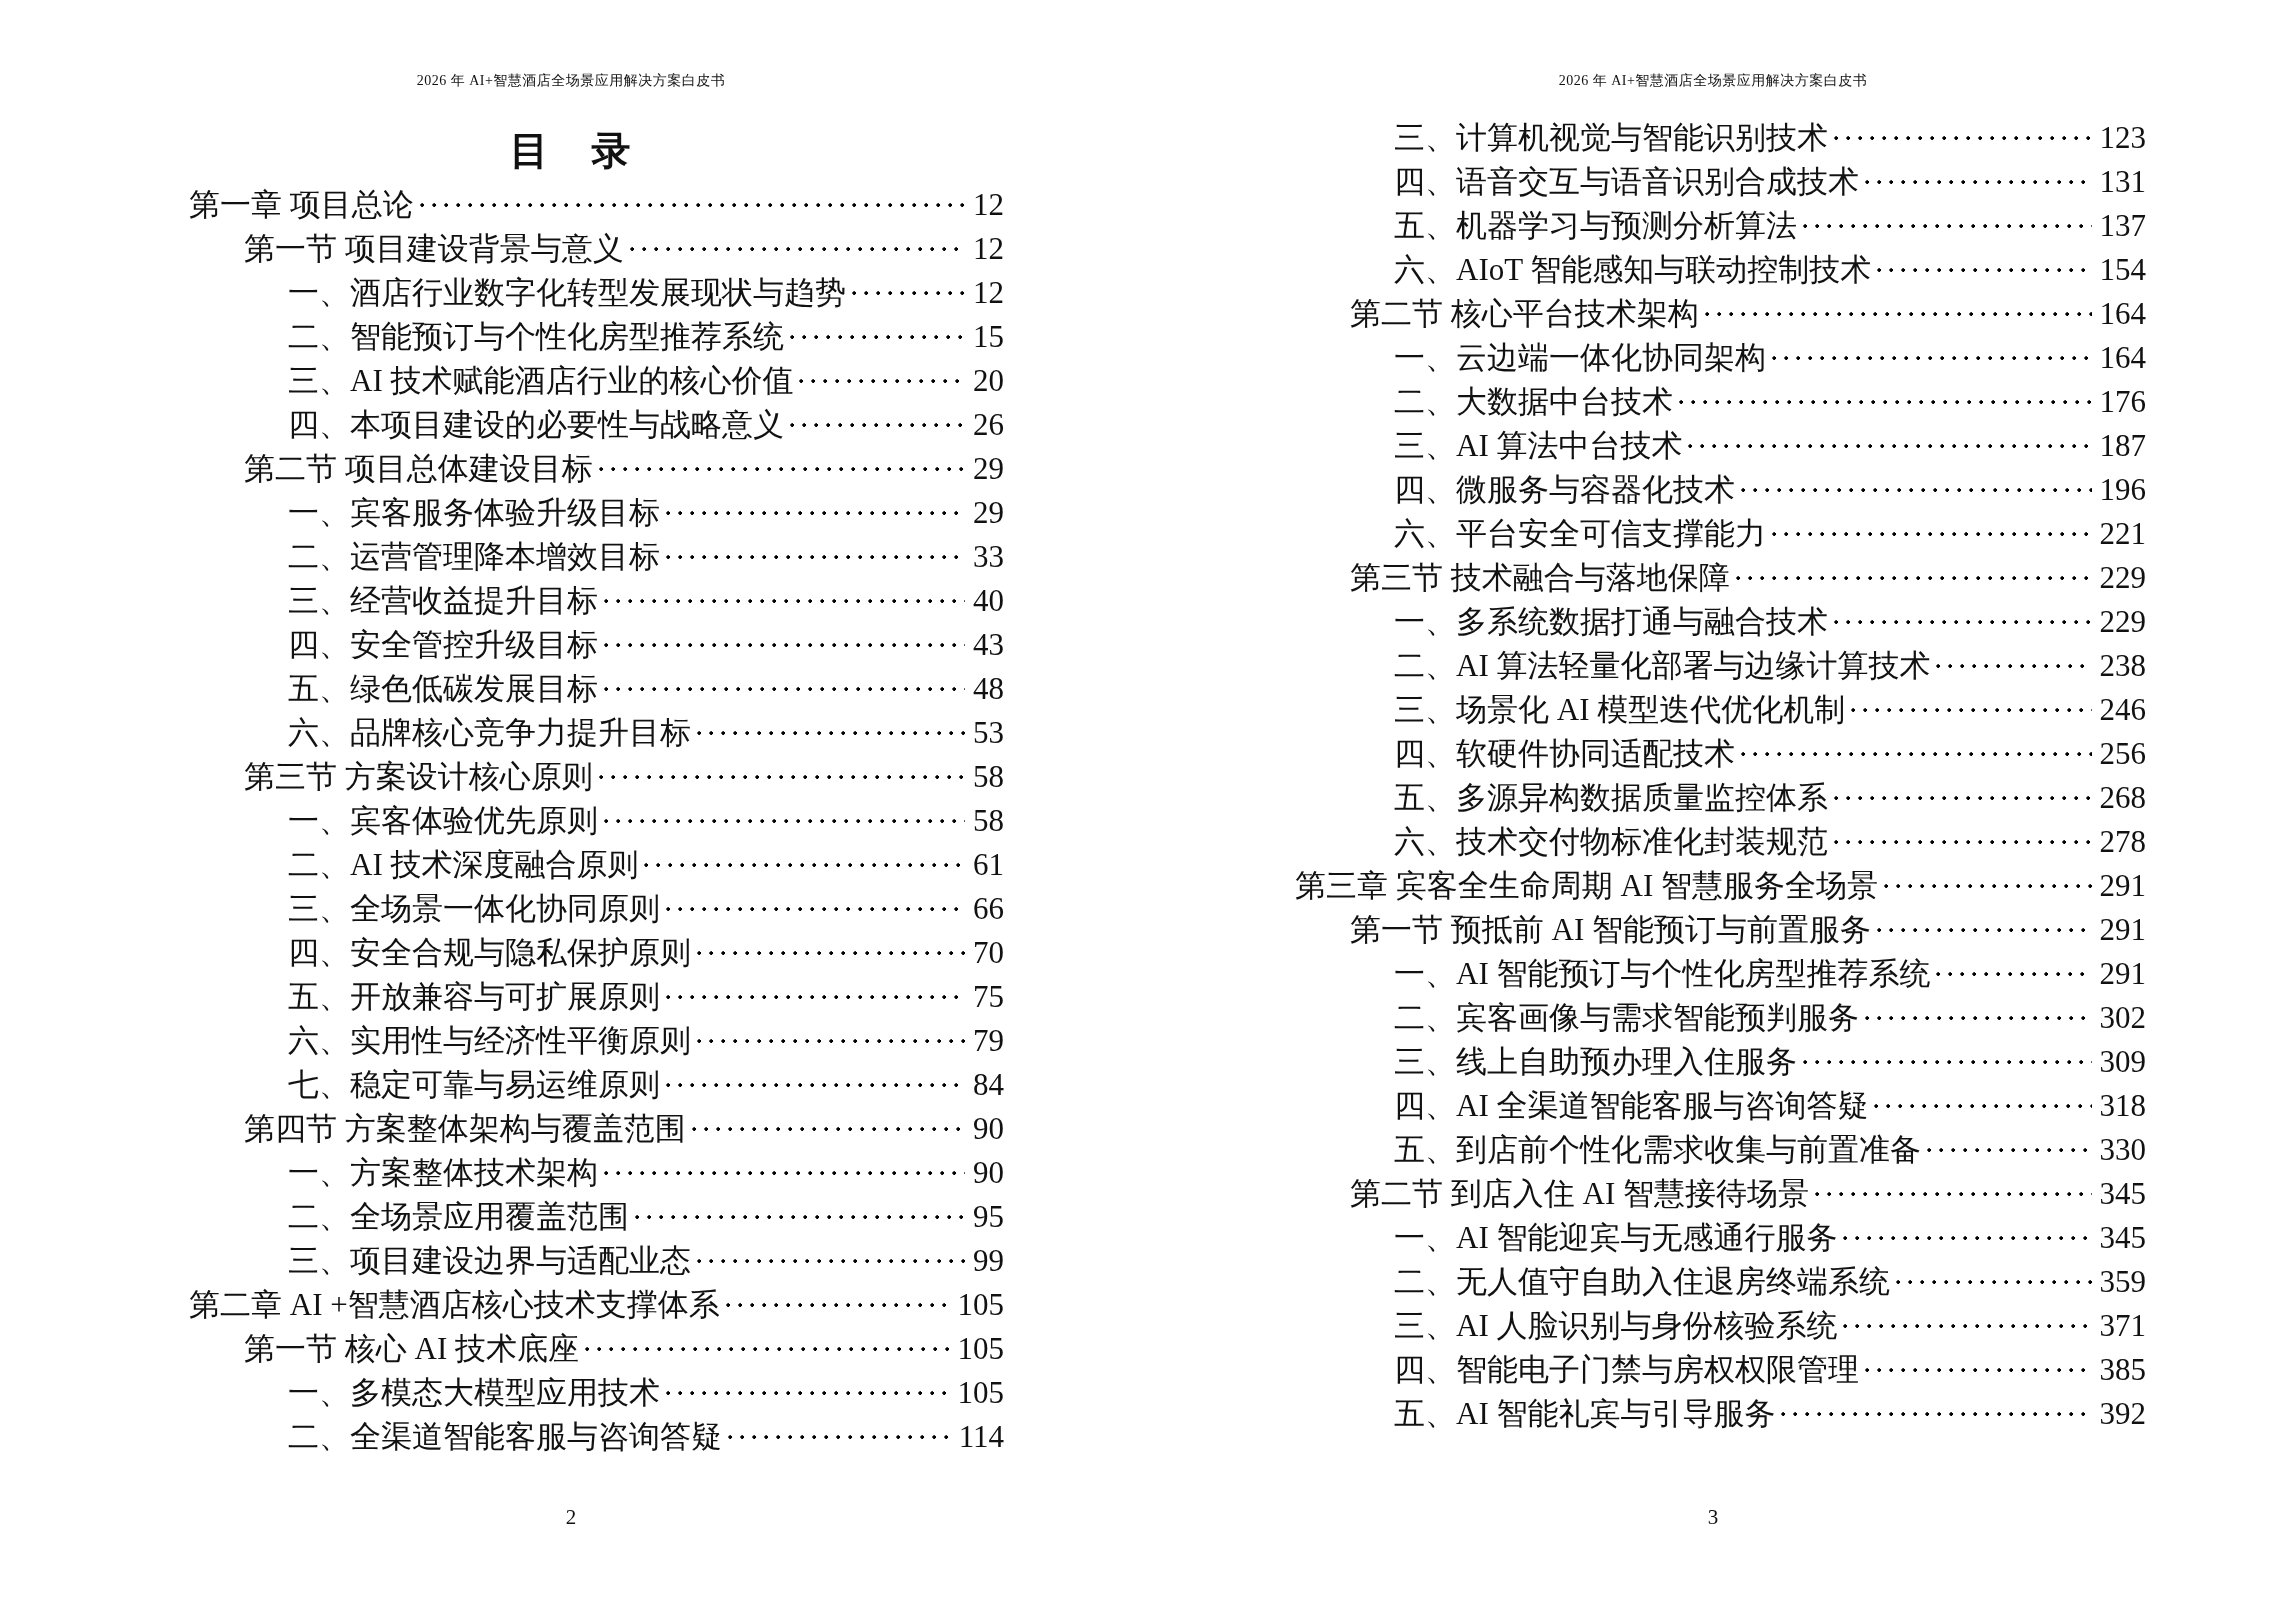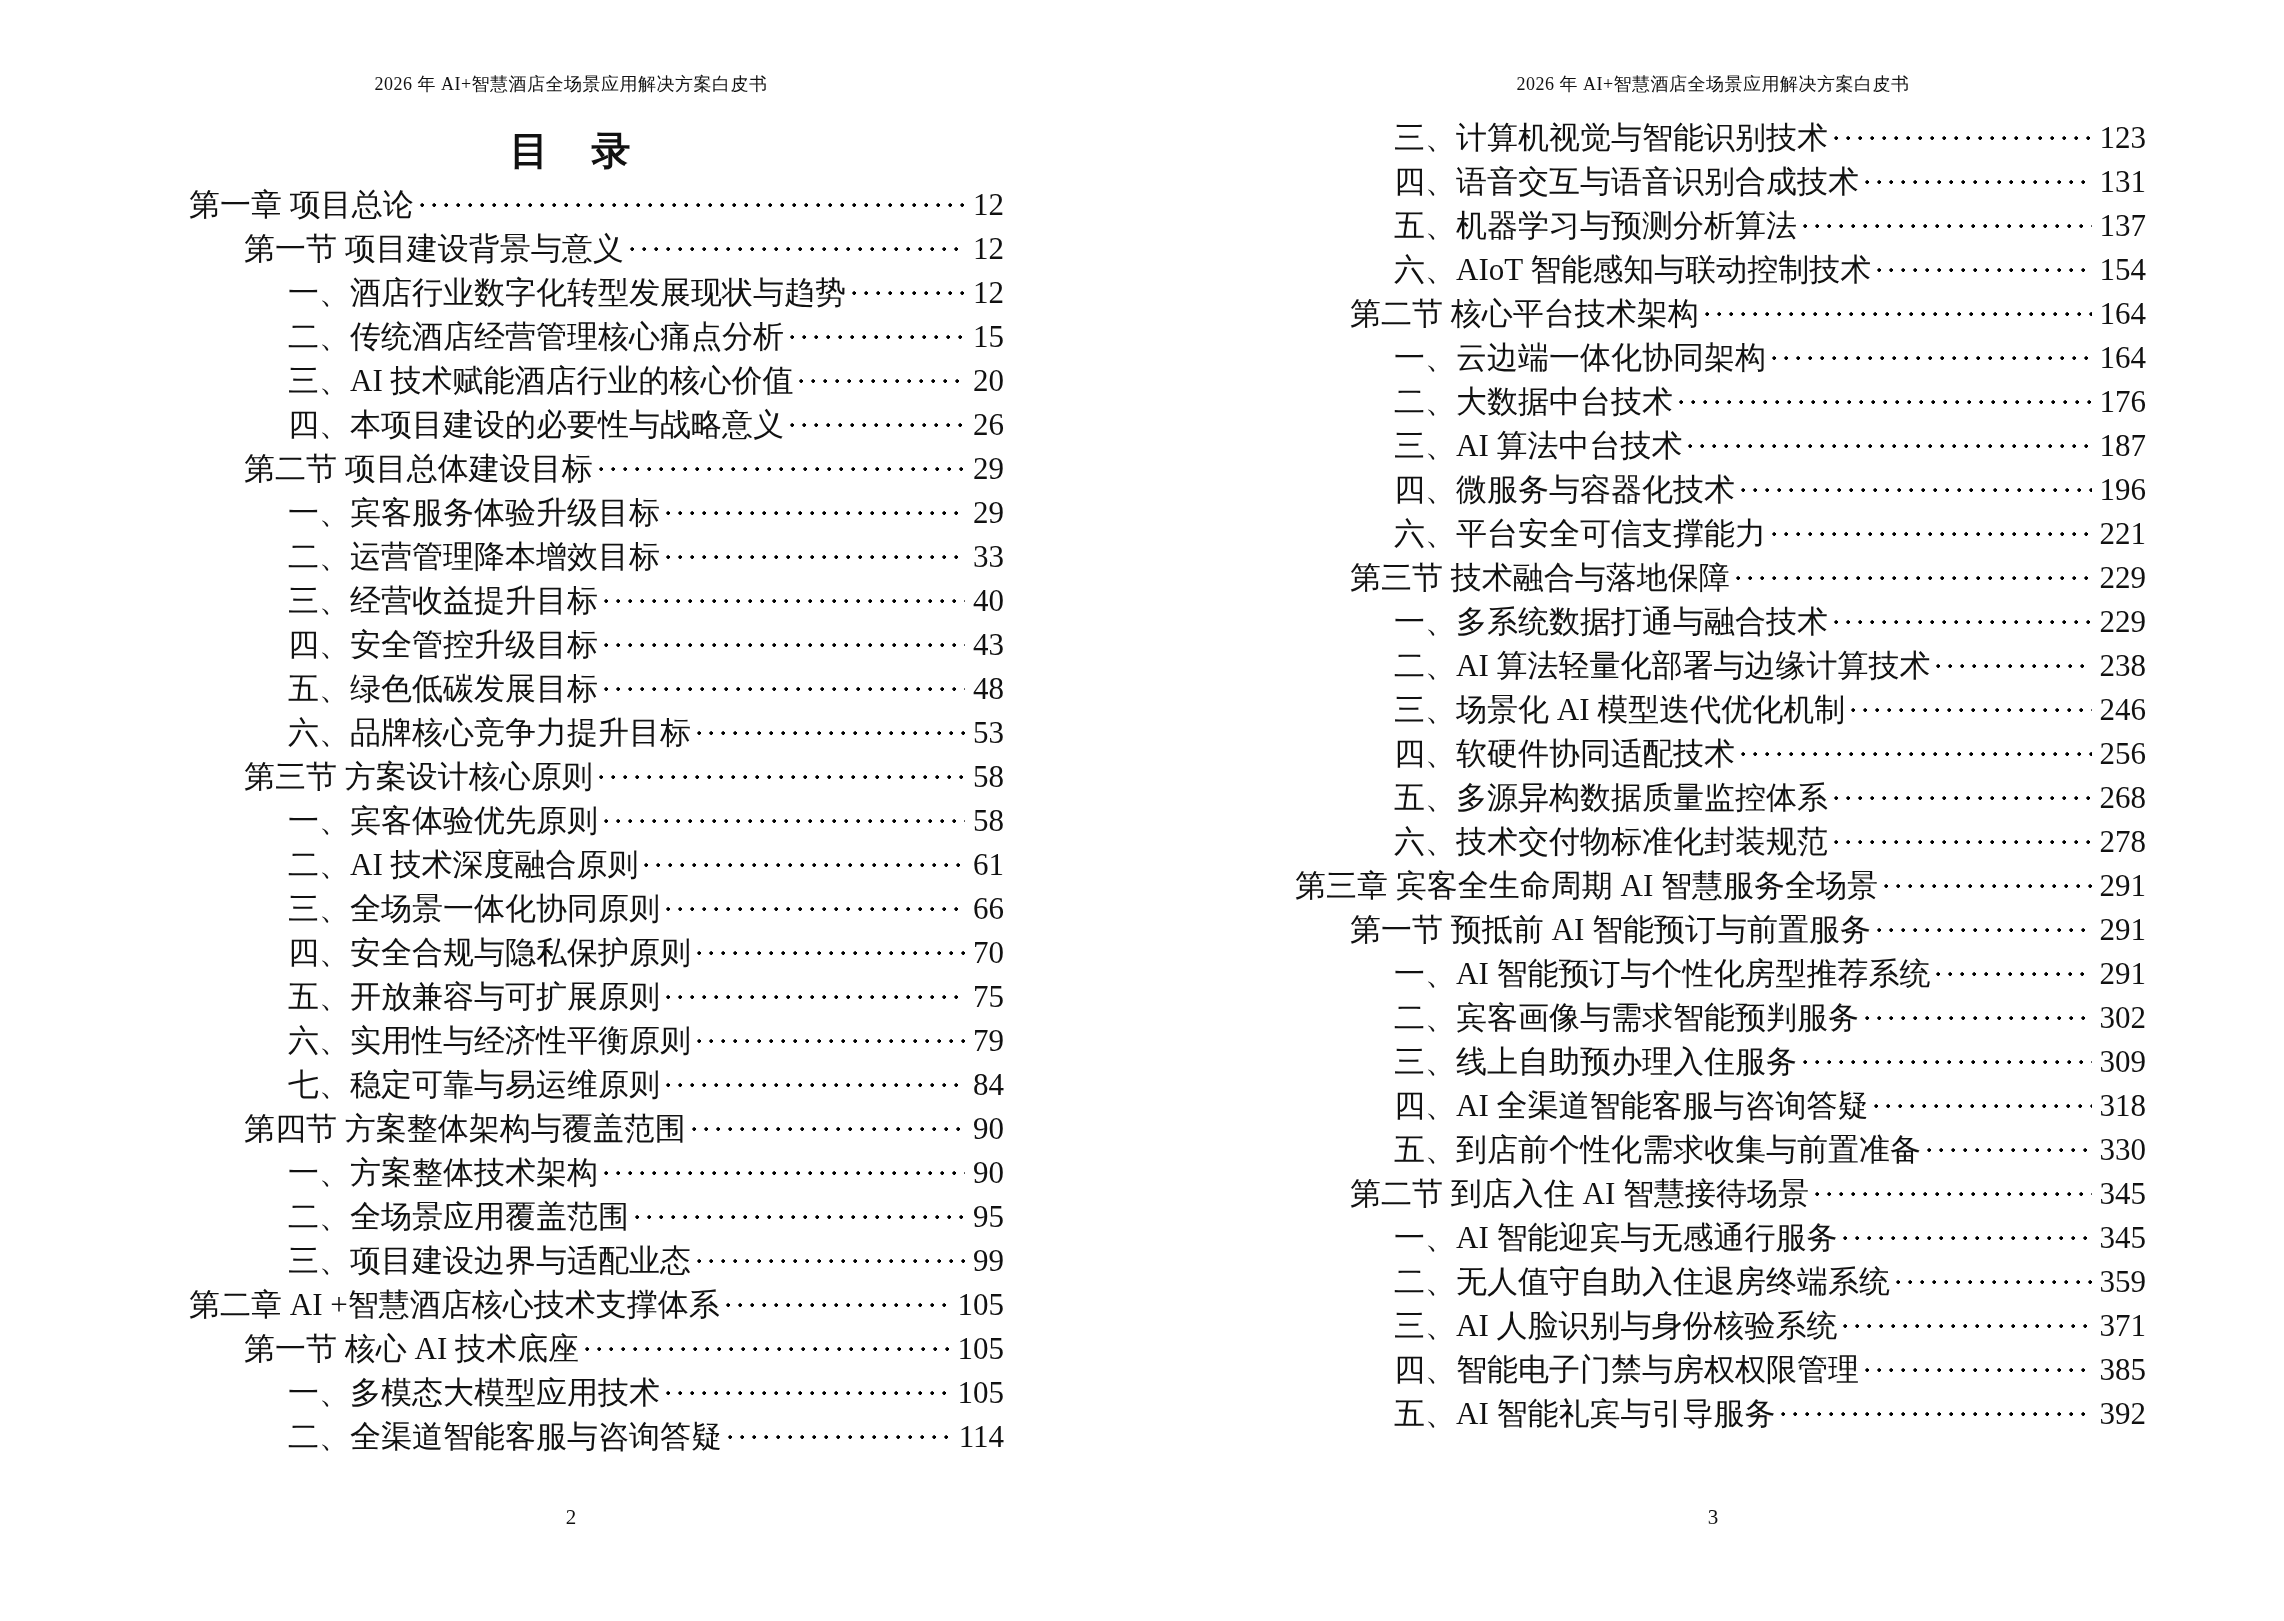"2026 年 AI+智慧酒店全场景应用解决方案白皮书" .page-header { font-size: 18px -> 14px }
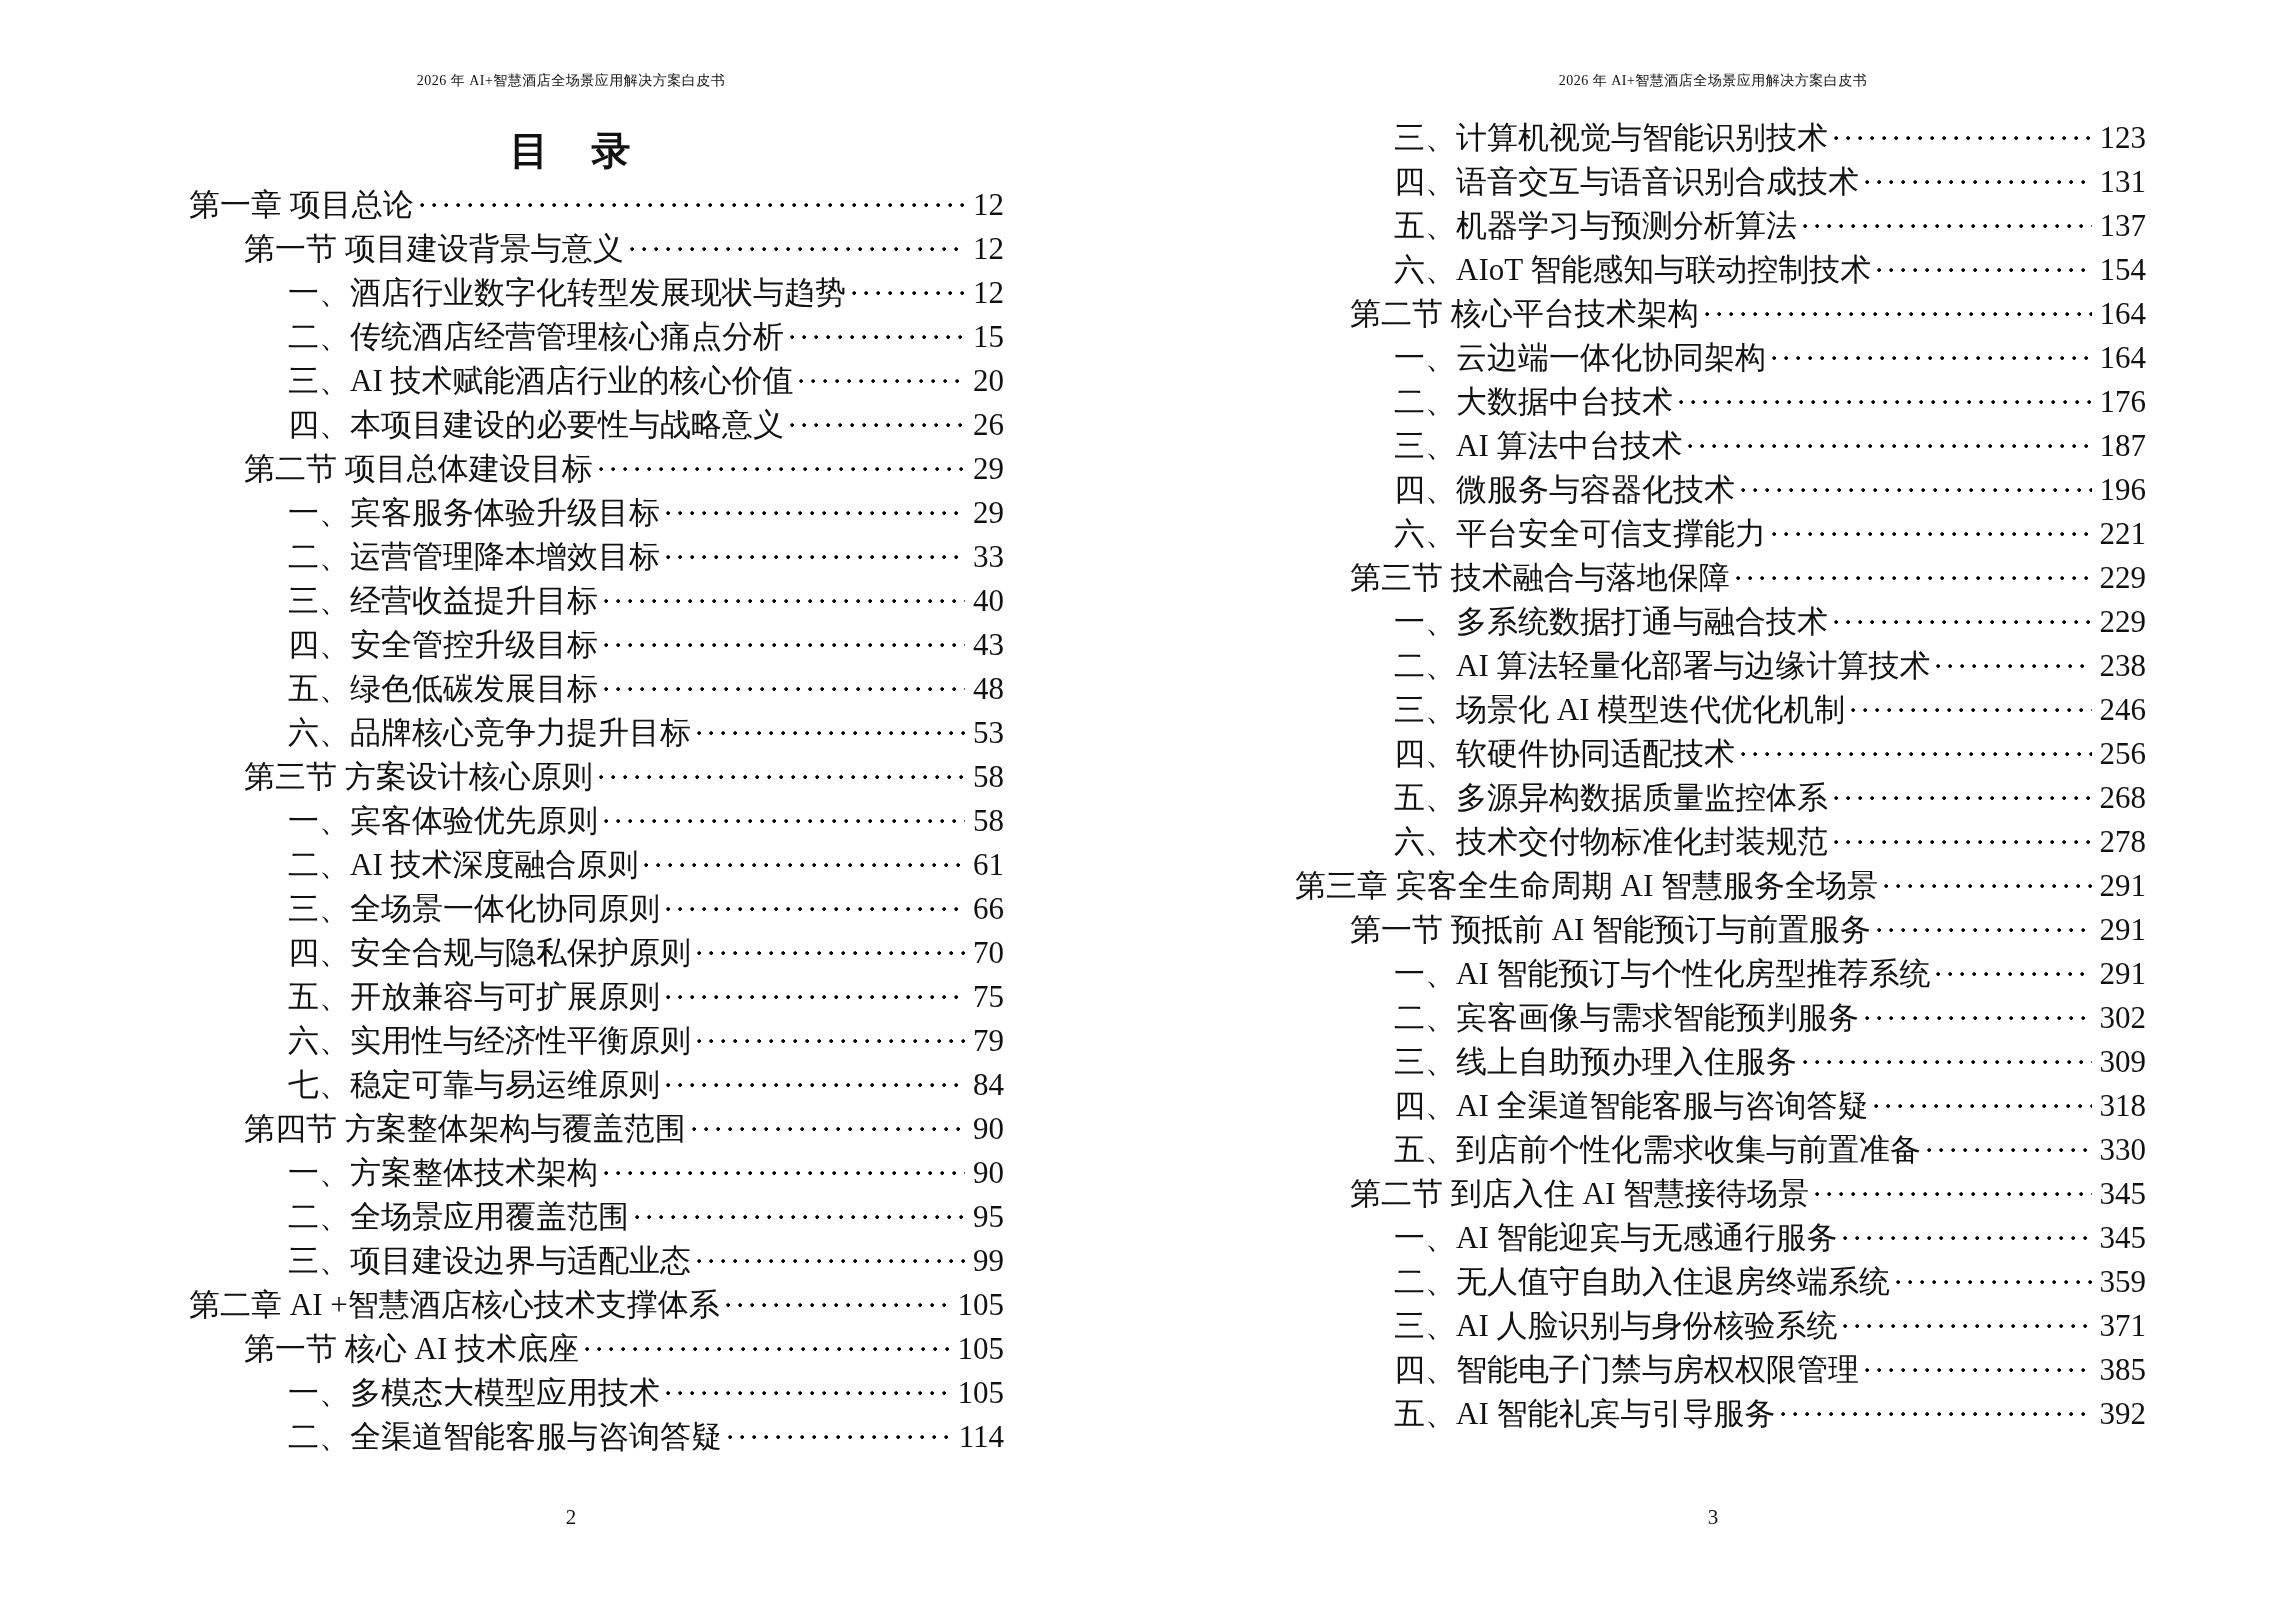"二、传统酒店经营管理核心痛点分析" span.lbl { text: 传统酒店经营管理核心痛点分析 -> 智能预订与个性化房型推荐系统 }
